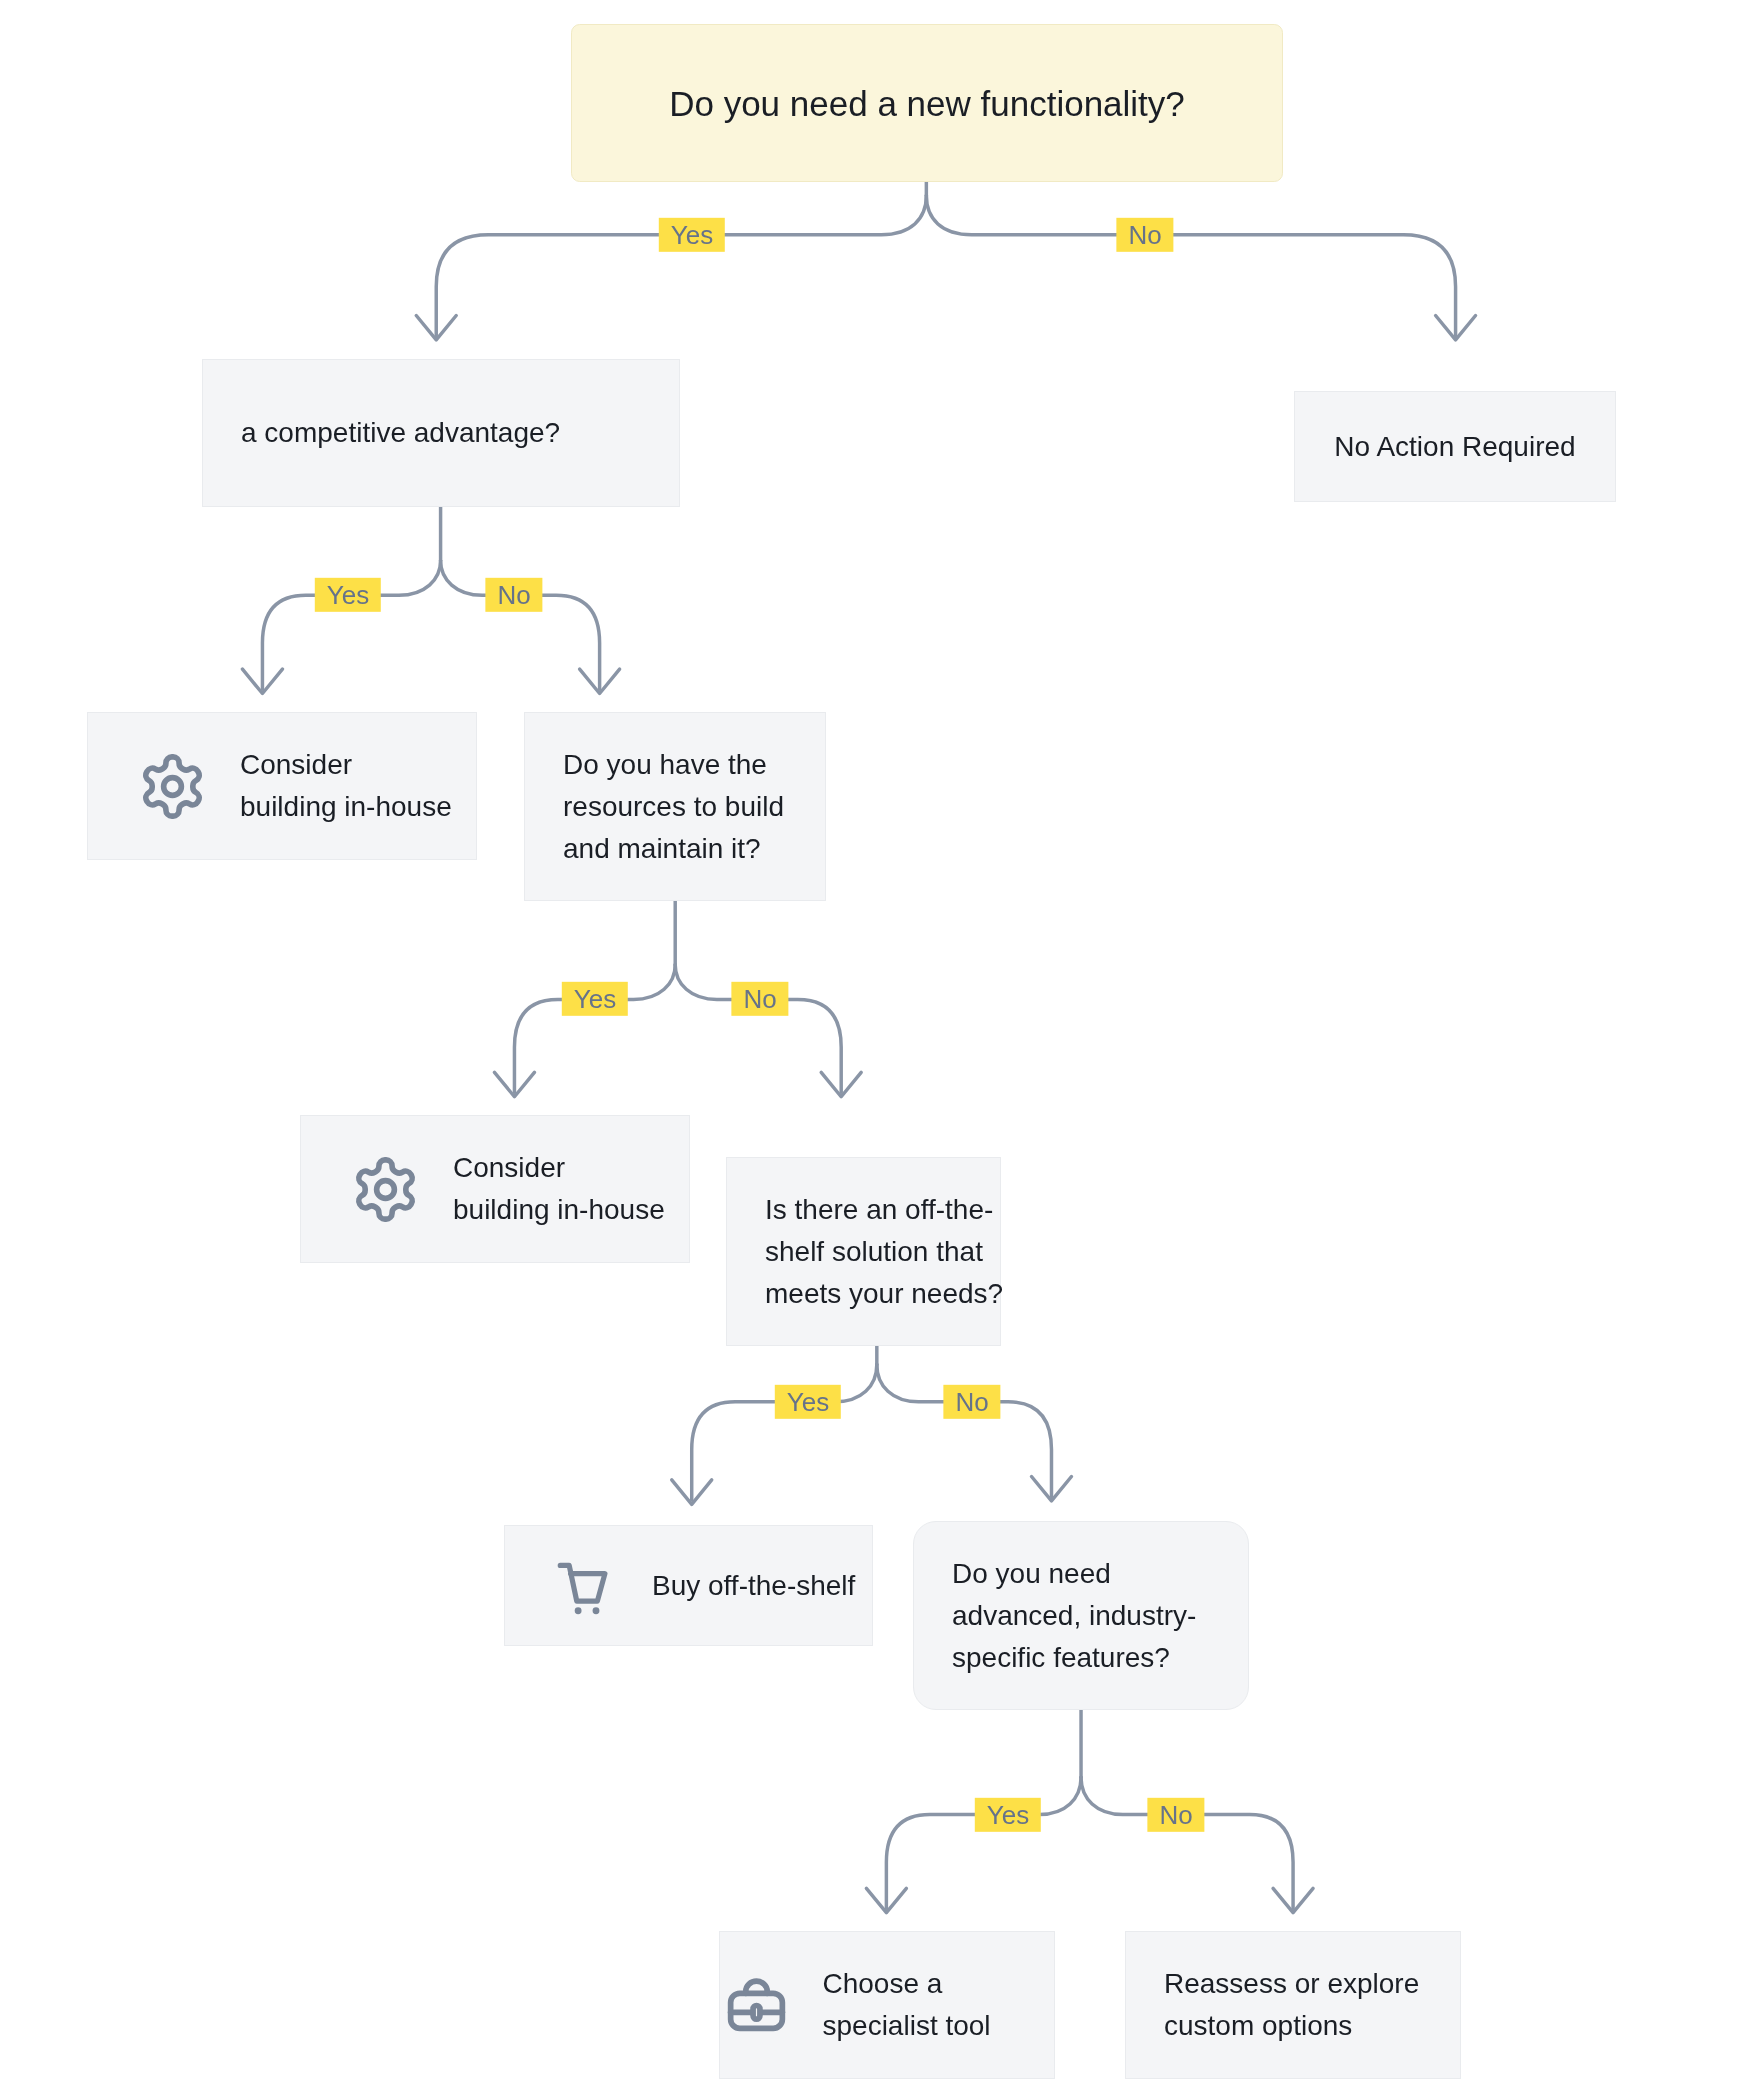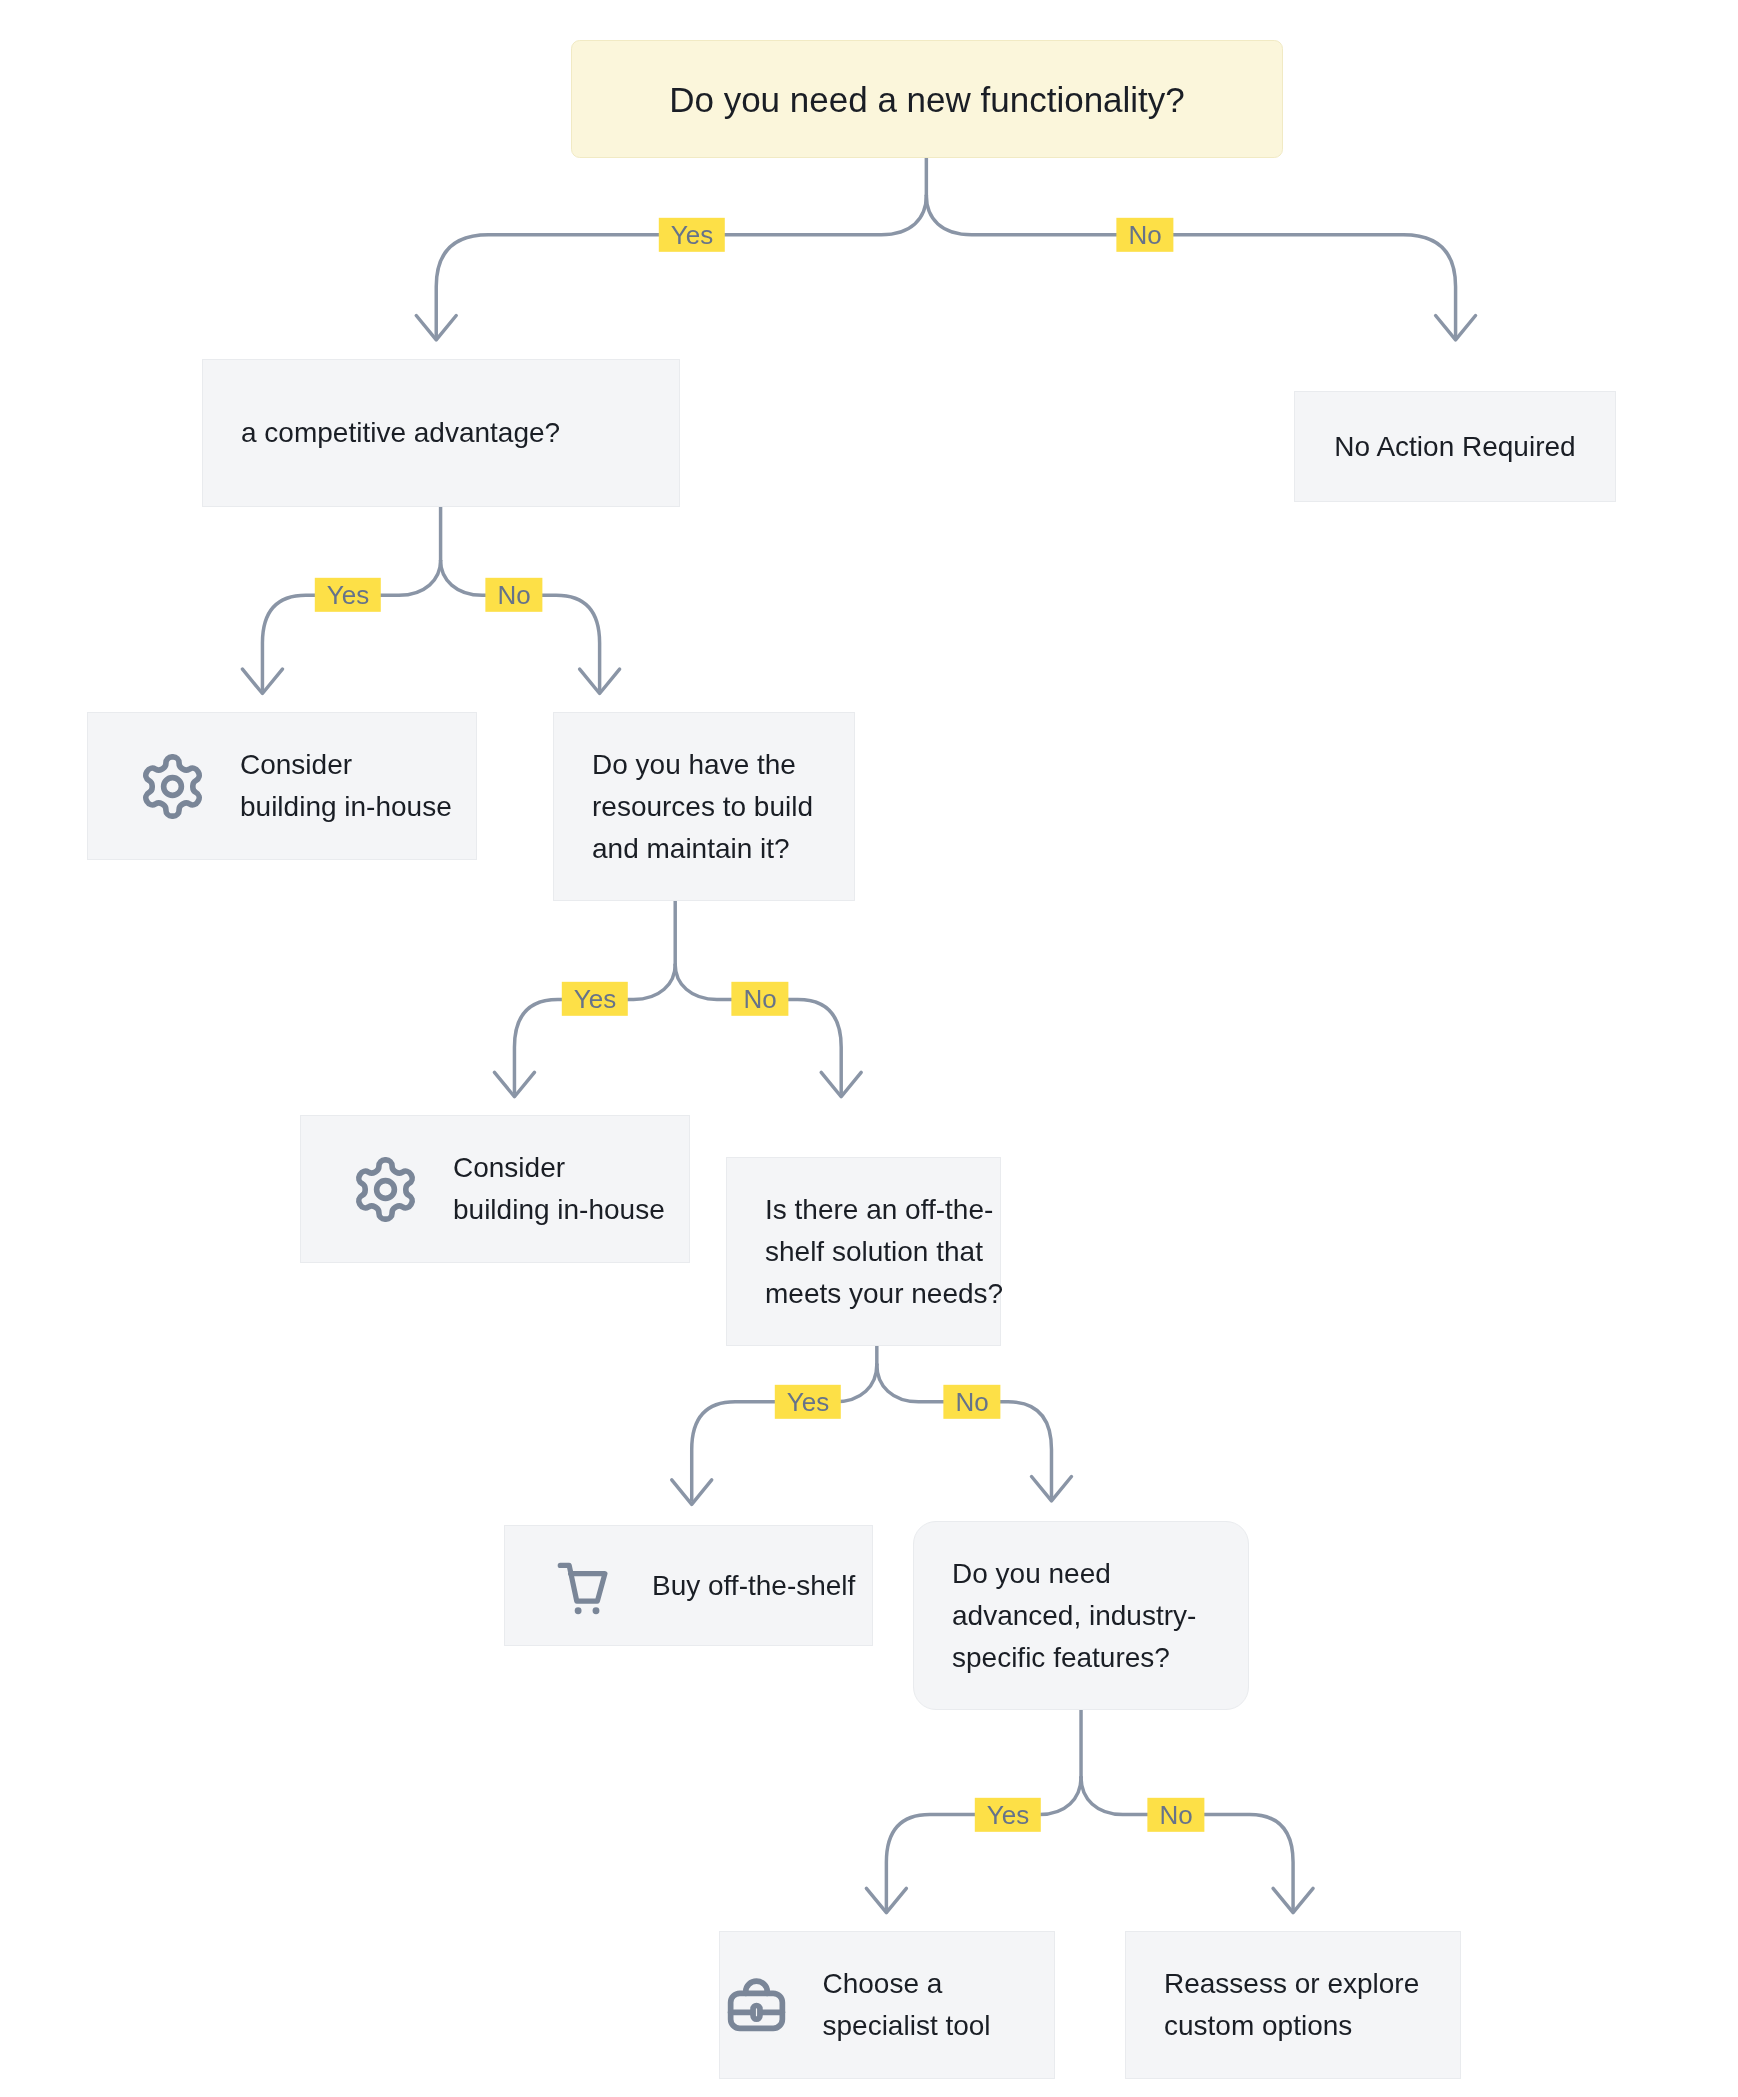"Do you need a new" div.node { height: 118px -> 158px; top: 40px -> 24px }
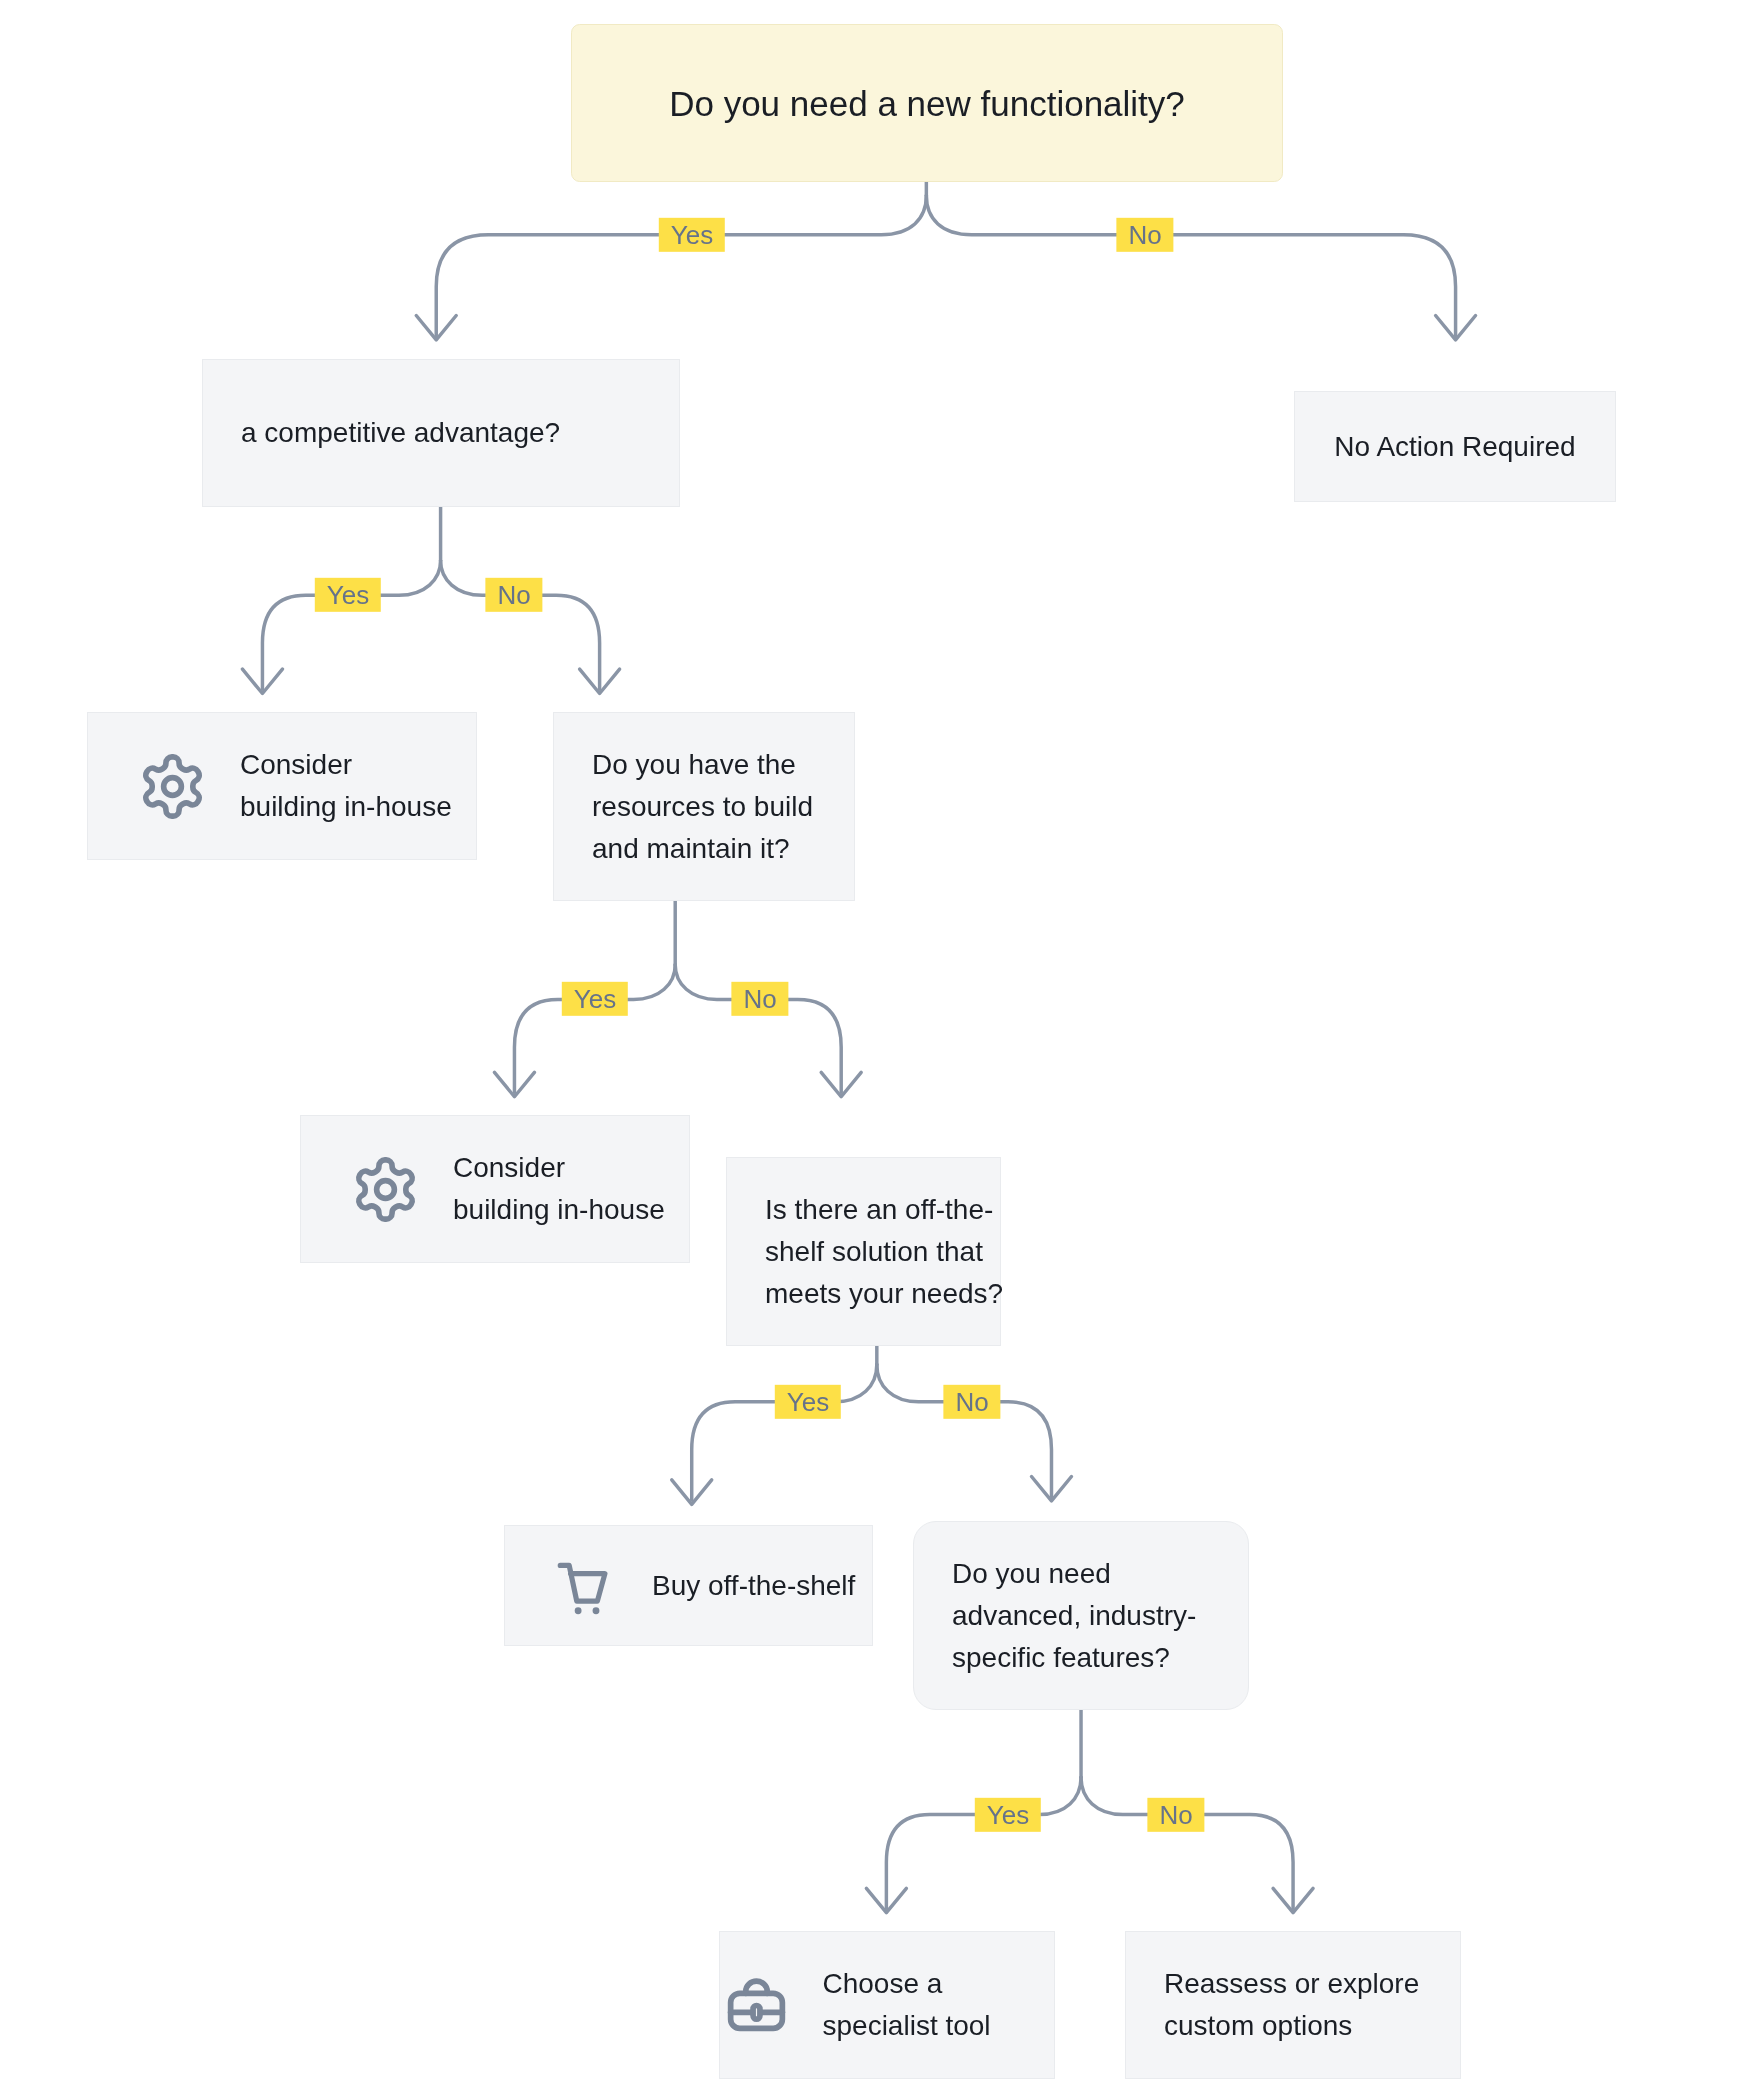"Do you have the" div.node { margin-left: 29px -> none }
